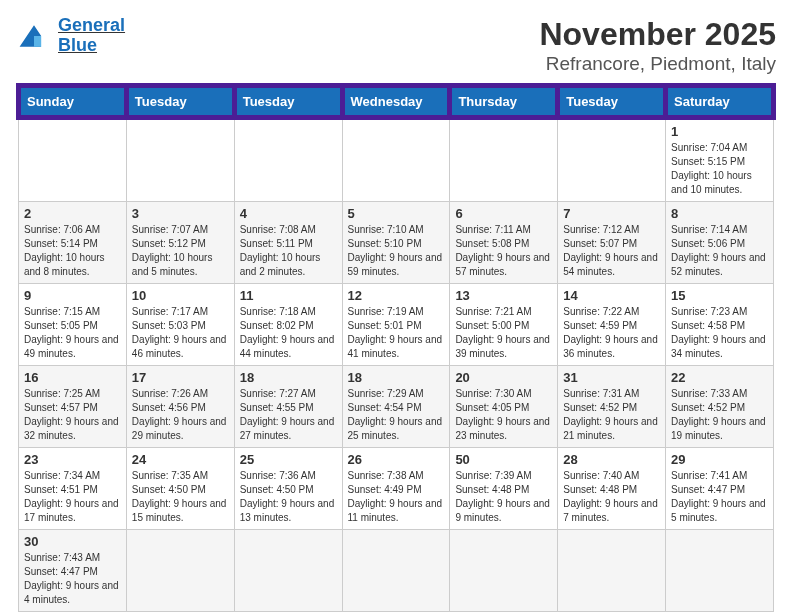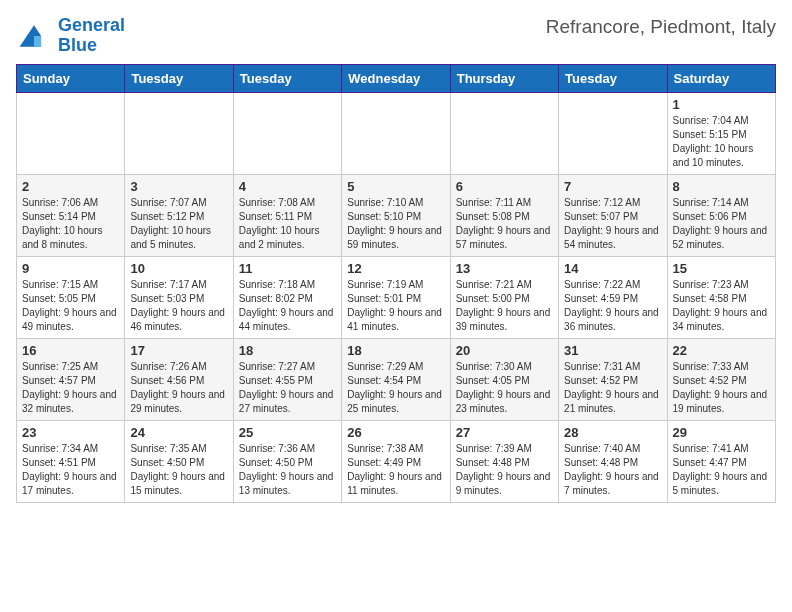"General" .logo-text { text-decoration: none -> underline }
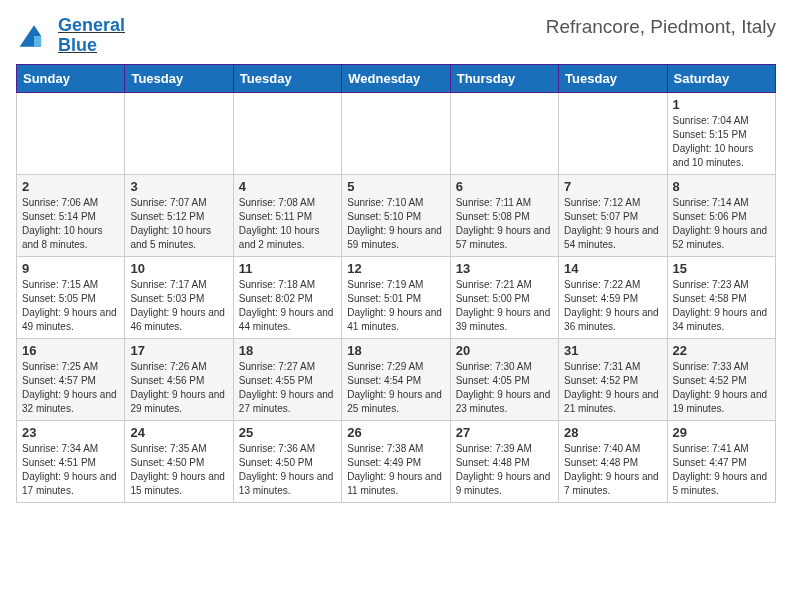"November 2025" h1 { html: none -> <h1>November 2025</h1> }
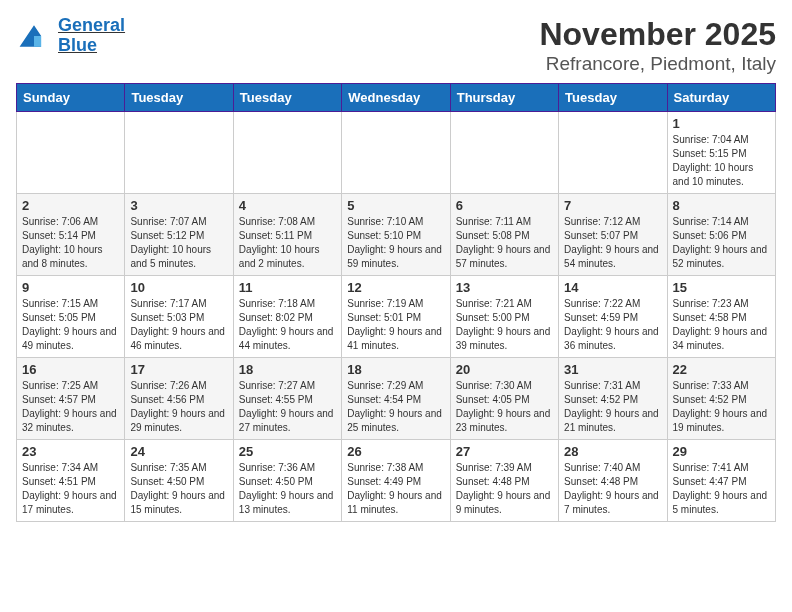"Sunday" thead tr th { border: 1px solid #4c1d95 -> 5px solid #4c1d95 }
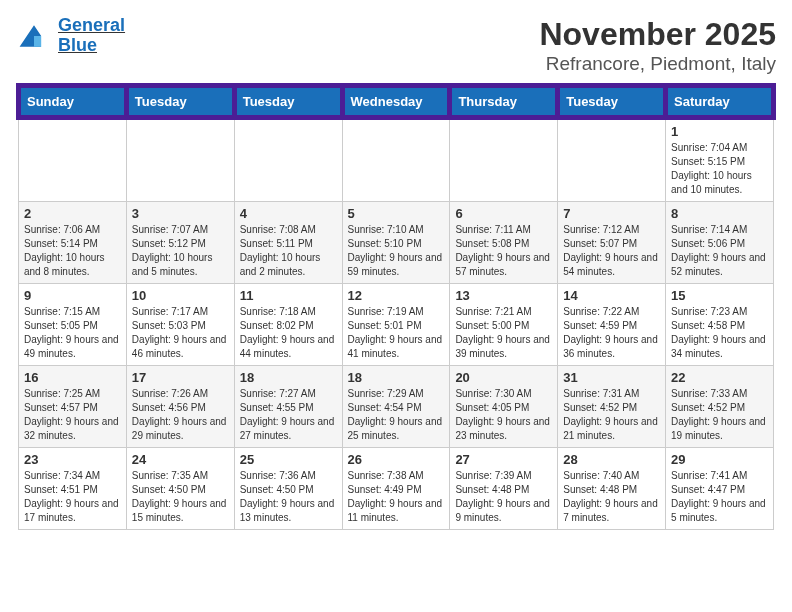"27" span.day-num { text: 27 -> 50 }
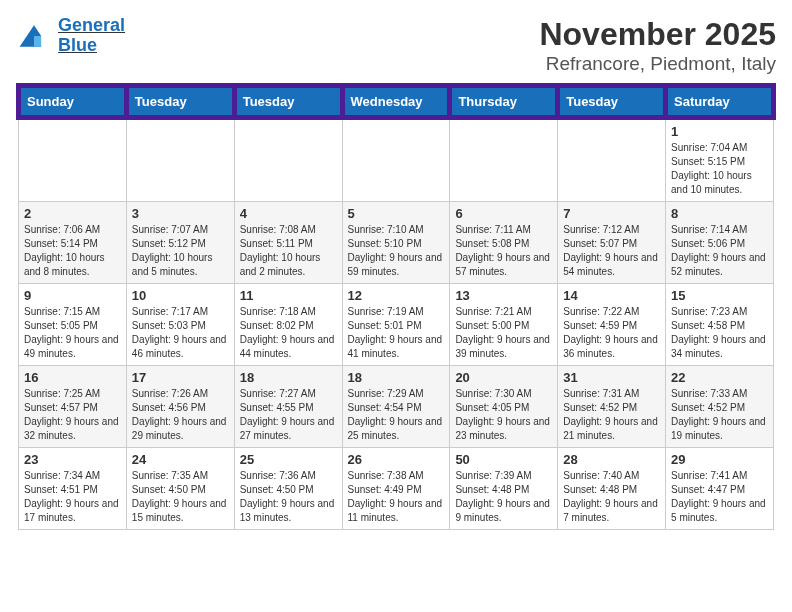"30" tr { html: none -> <tr> <td> <span>30</span> <div>Sunrise: 7:43 AM Sunset: 4:47 PM Daylight: 9 hours and 4 minutes.</div> </td> <td></td> <td></td> <td></td> <td></td> <td></td> <td></td> </tr> }
